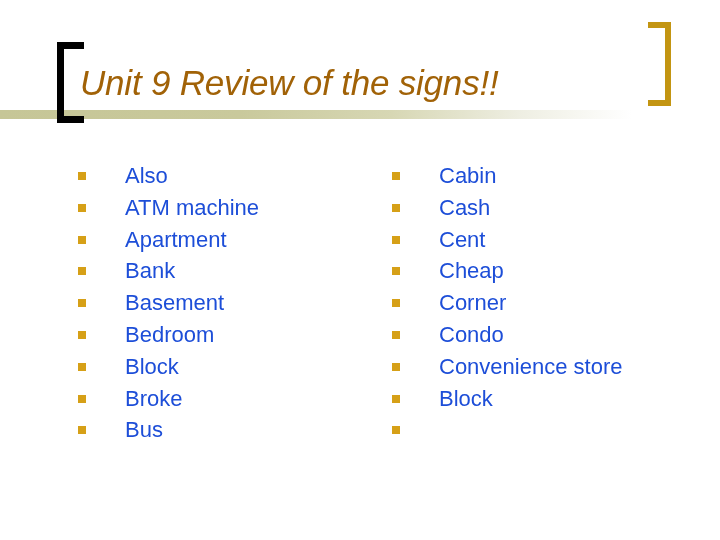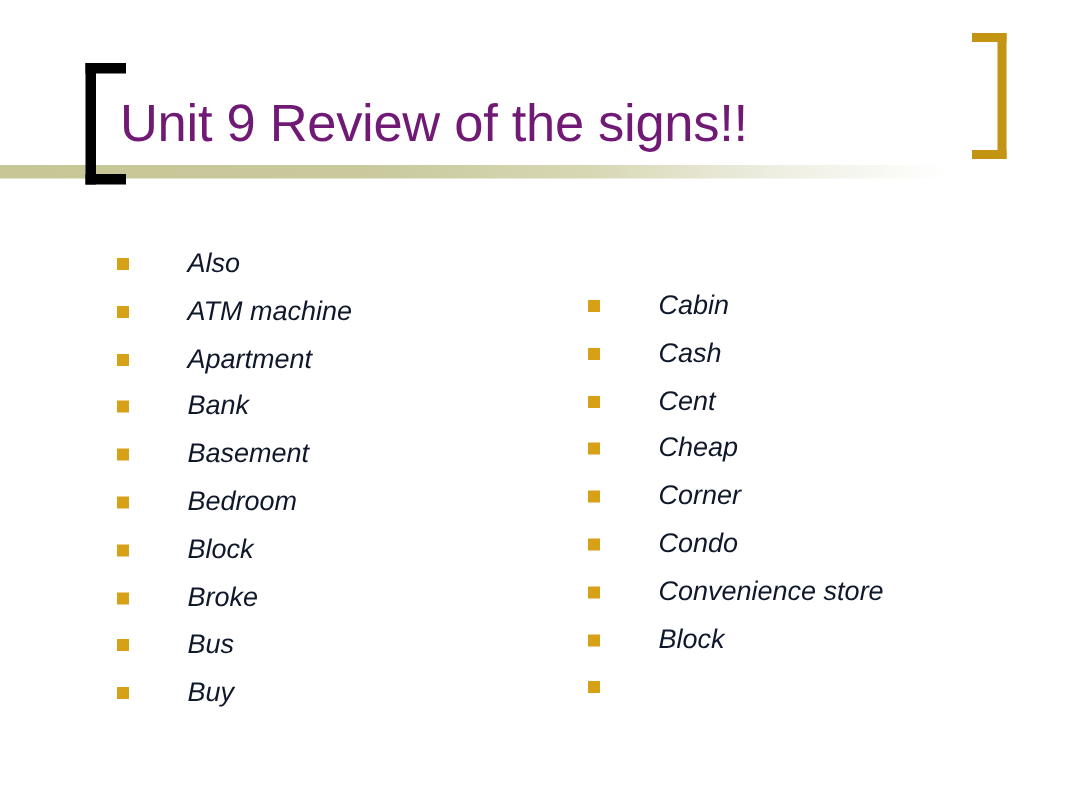"Unit 9 Review of the" .slide-title { color: #701a75 -> #a16207; font-style: none -> italic }
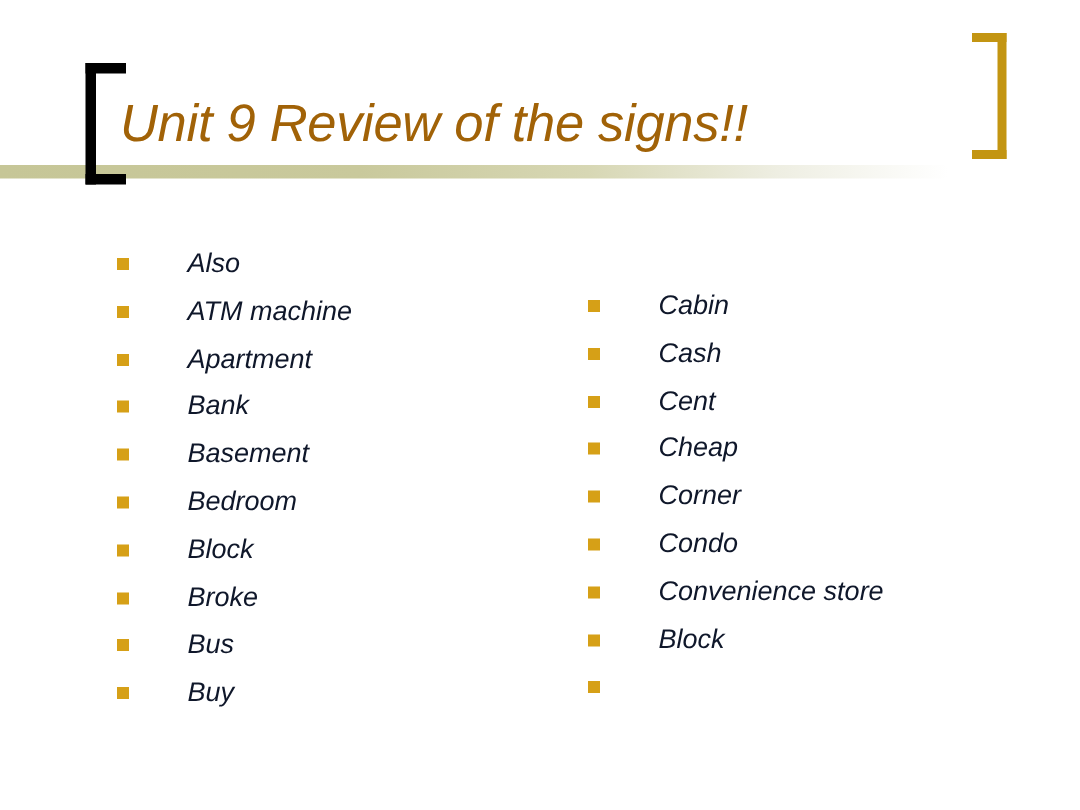"Also" li.bullet-item { color: #0f172a -> #1d4ed8; font-size: 18px -> 22px; font-style: italic -> none }
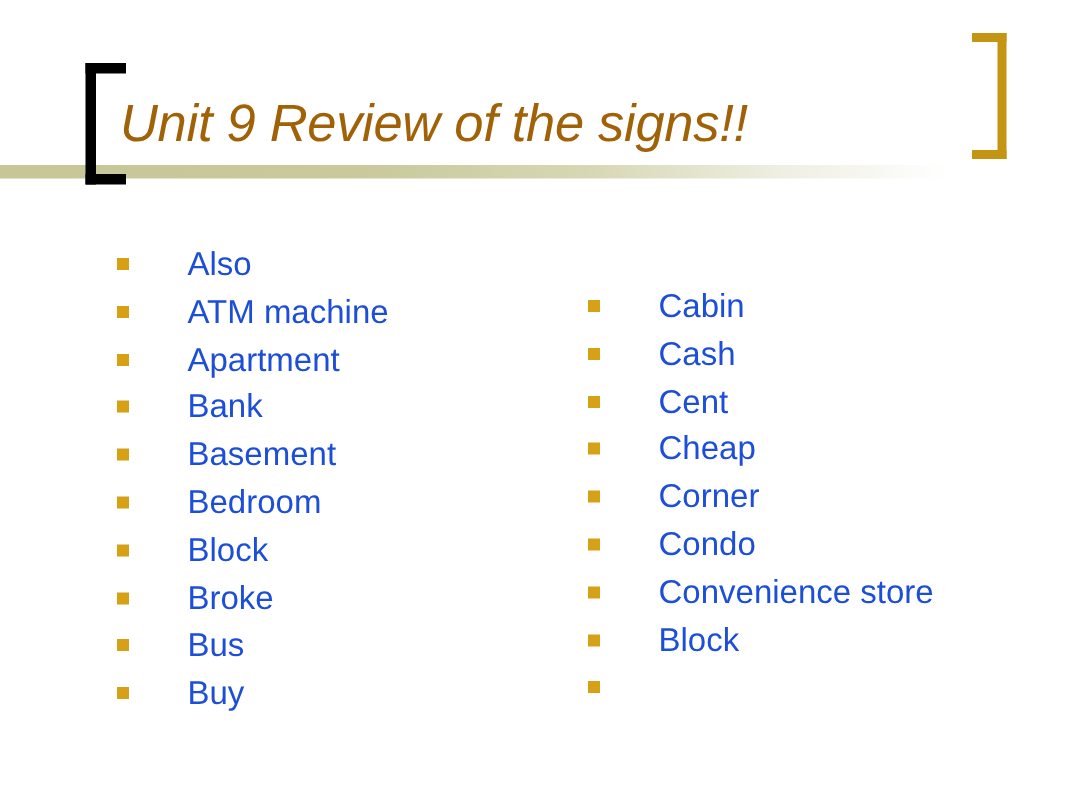"Cabin" .col-right { margin-top: 28px -> none }
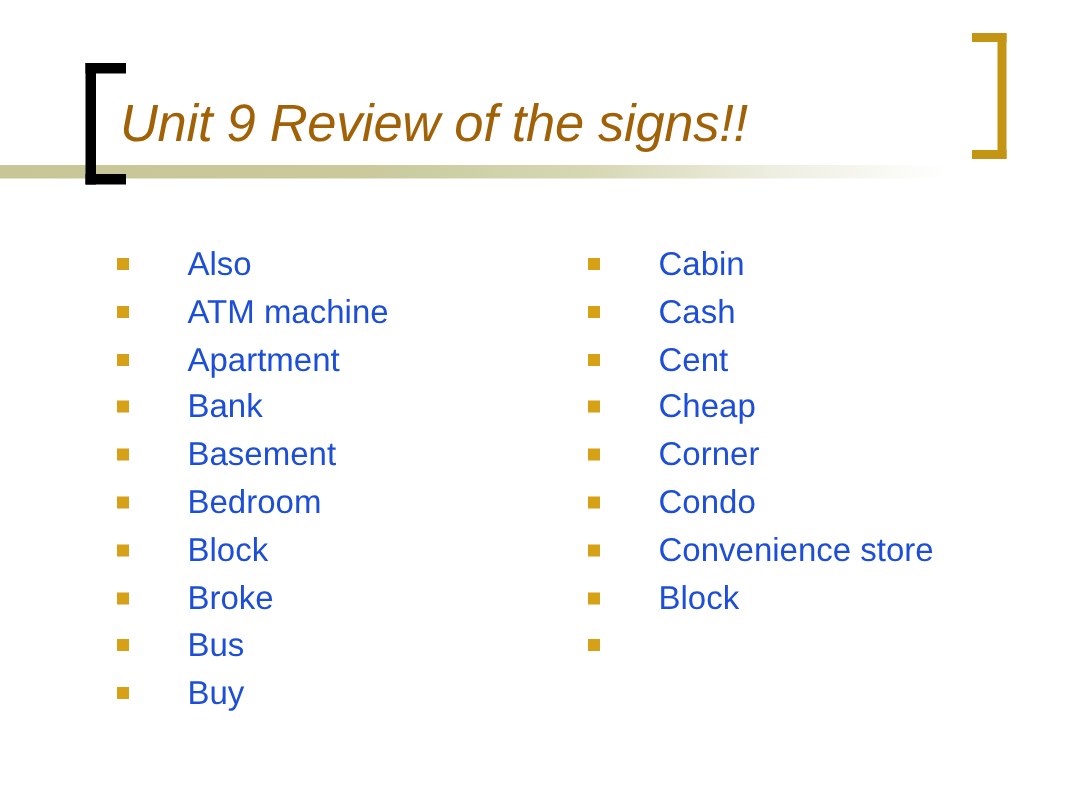"Buy" li.bullet-item { html: <li> <span></span> <span>Buy</span> </li> -> none }
